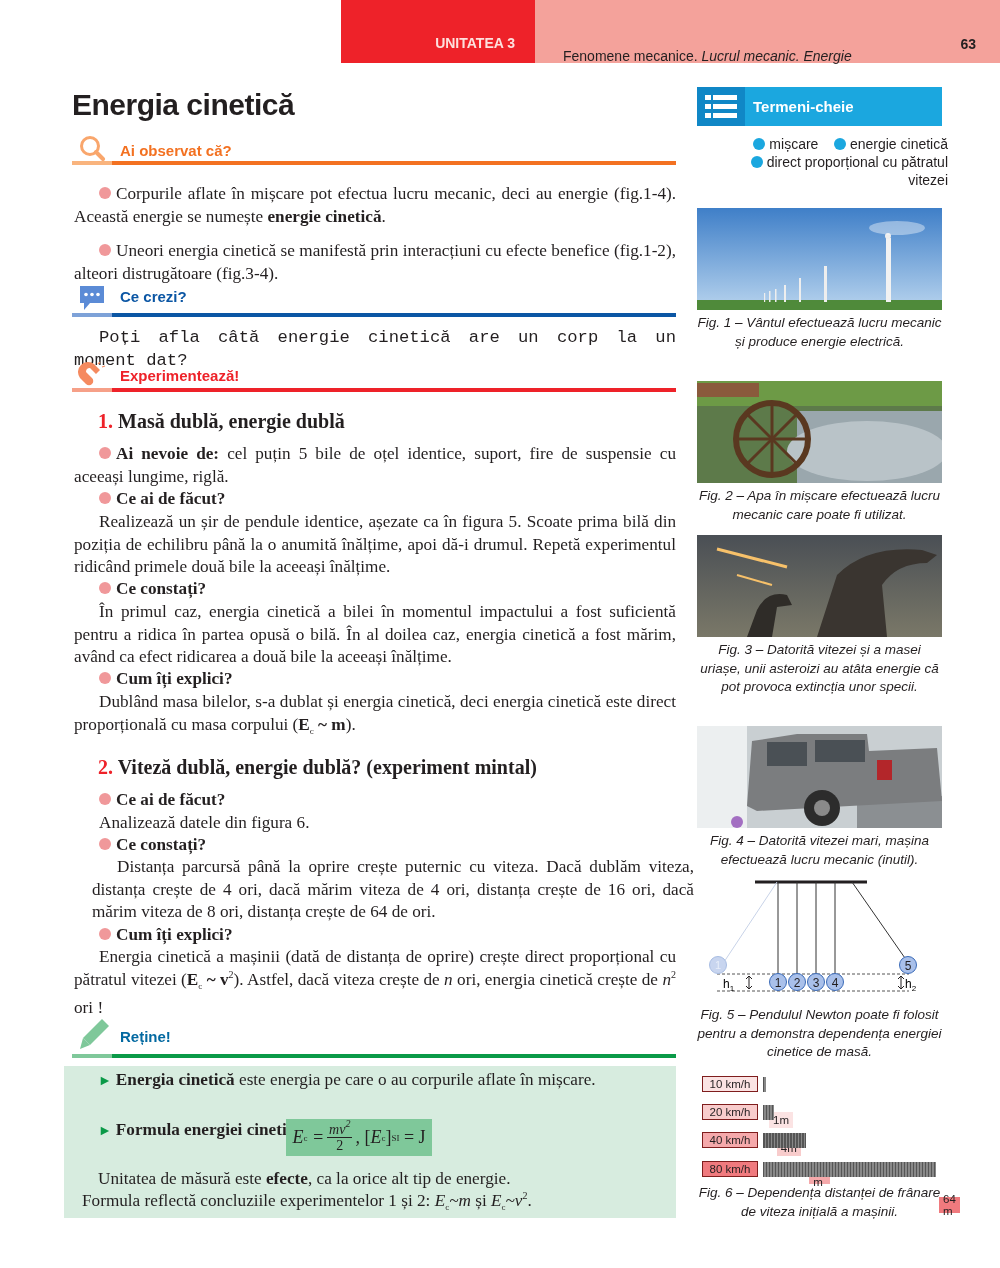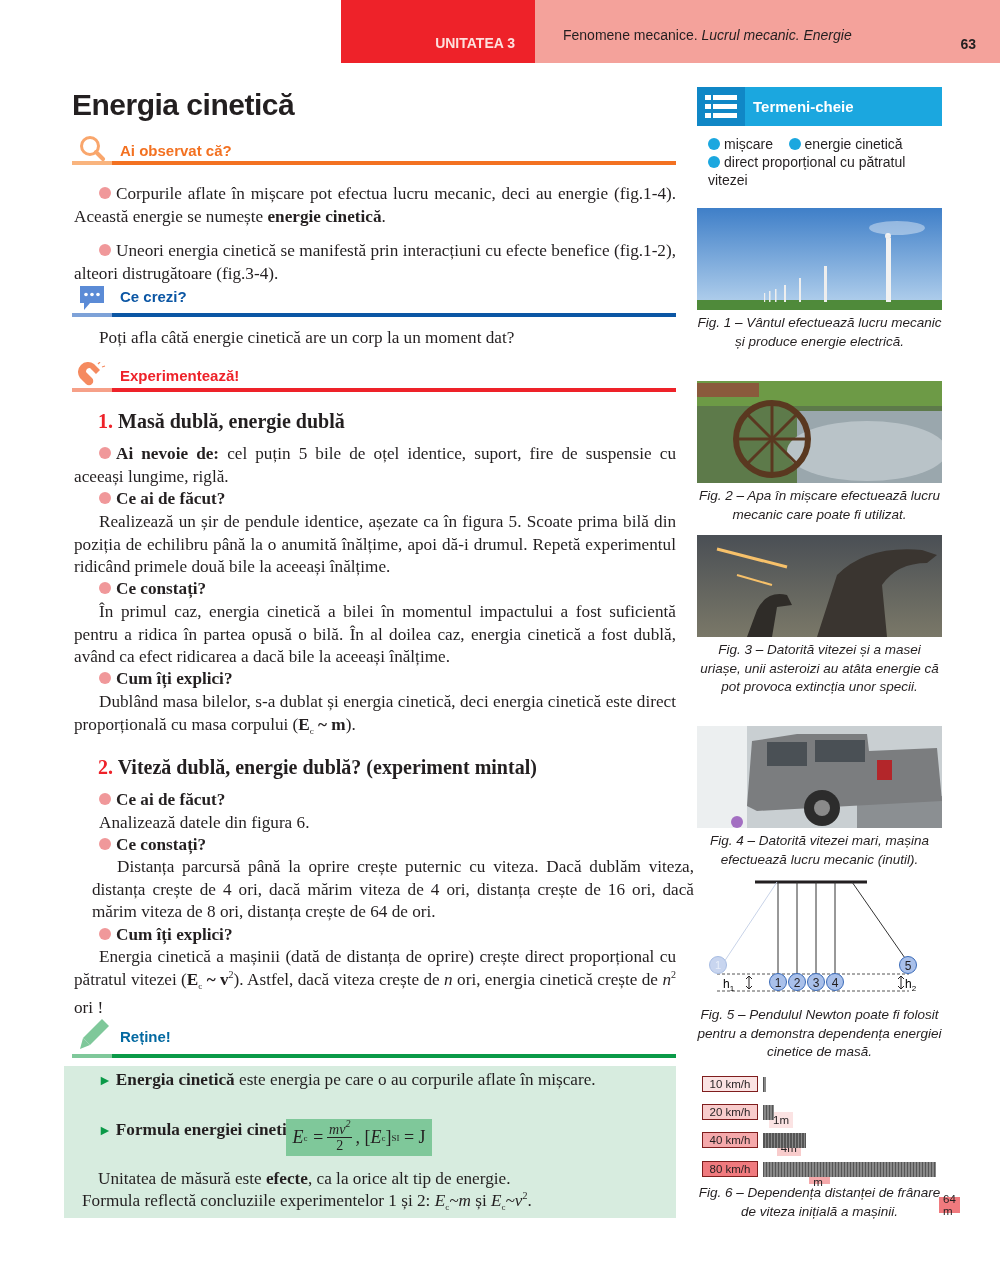"Fenomene mecanice. Lucrul mecanic." .hdr-topic { padding-top: 27px -> 48px }
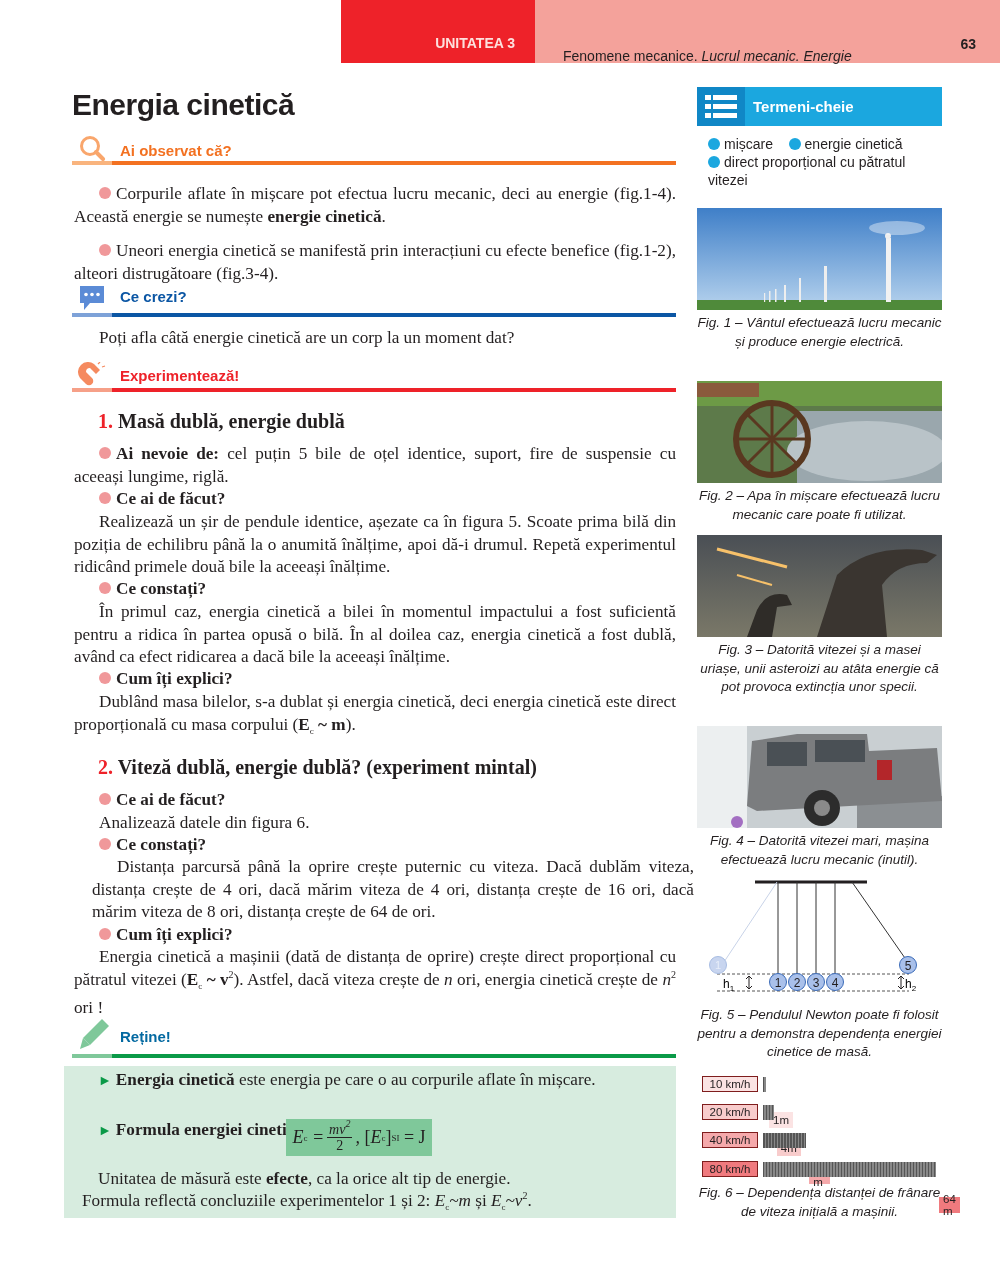"mișcare energie cinetică" div.kw { text-align: none -> right }
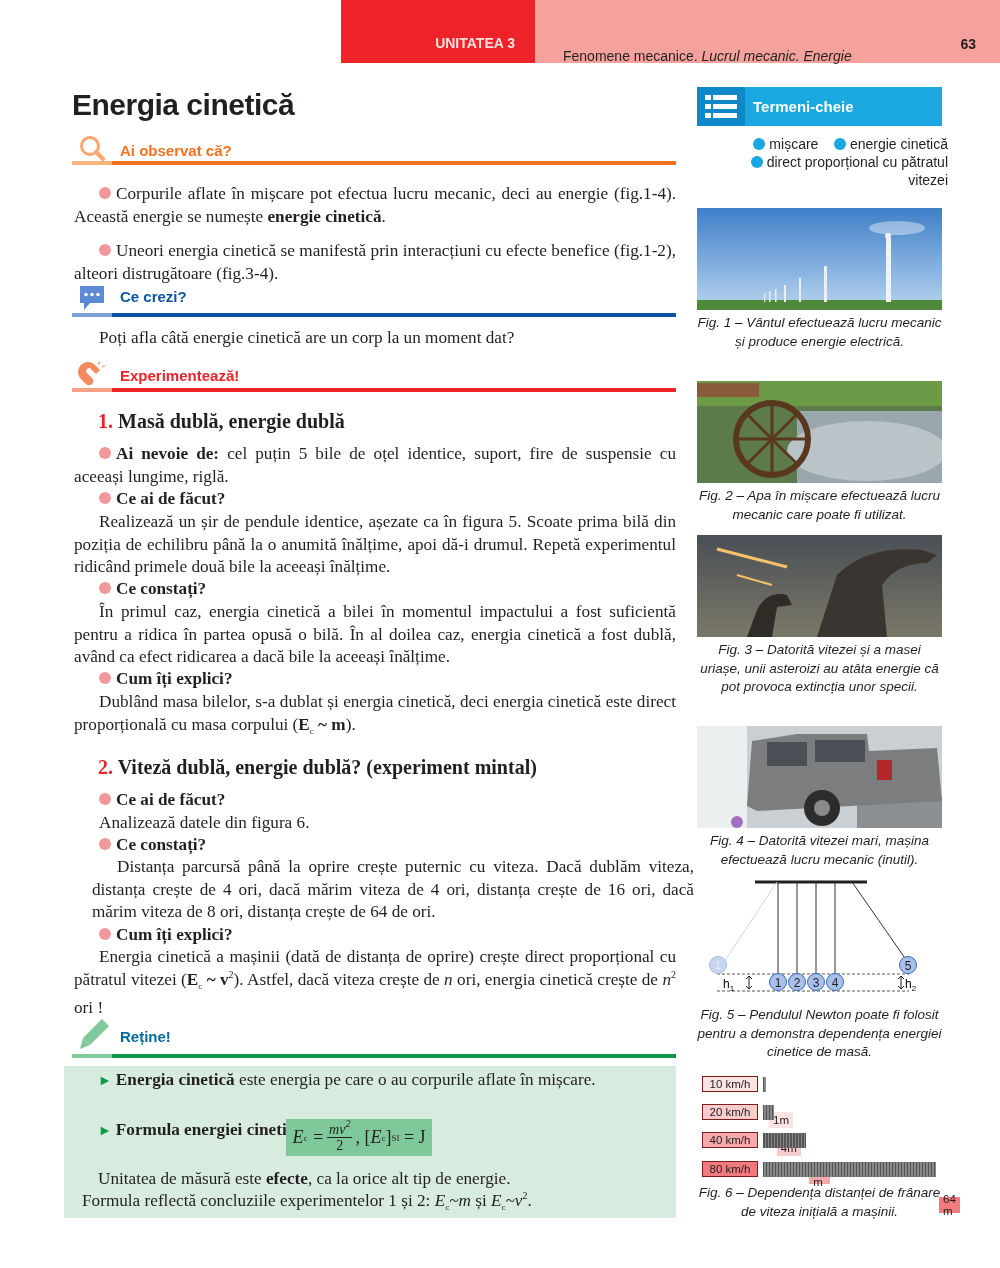"Poți afla câtă energie cinetică" div.p { font-family: none -> Liberation Mono, monospace }
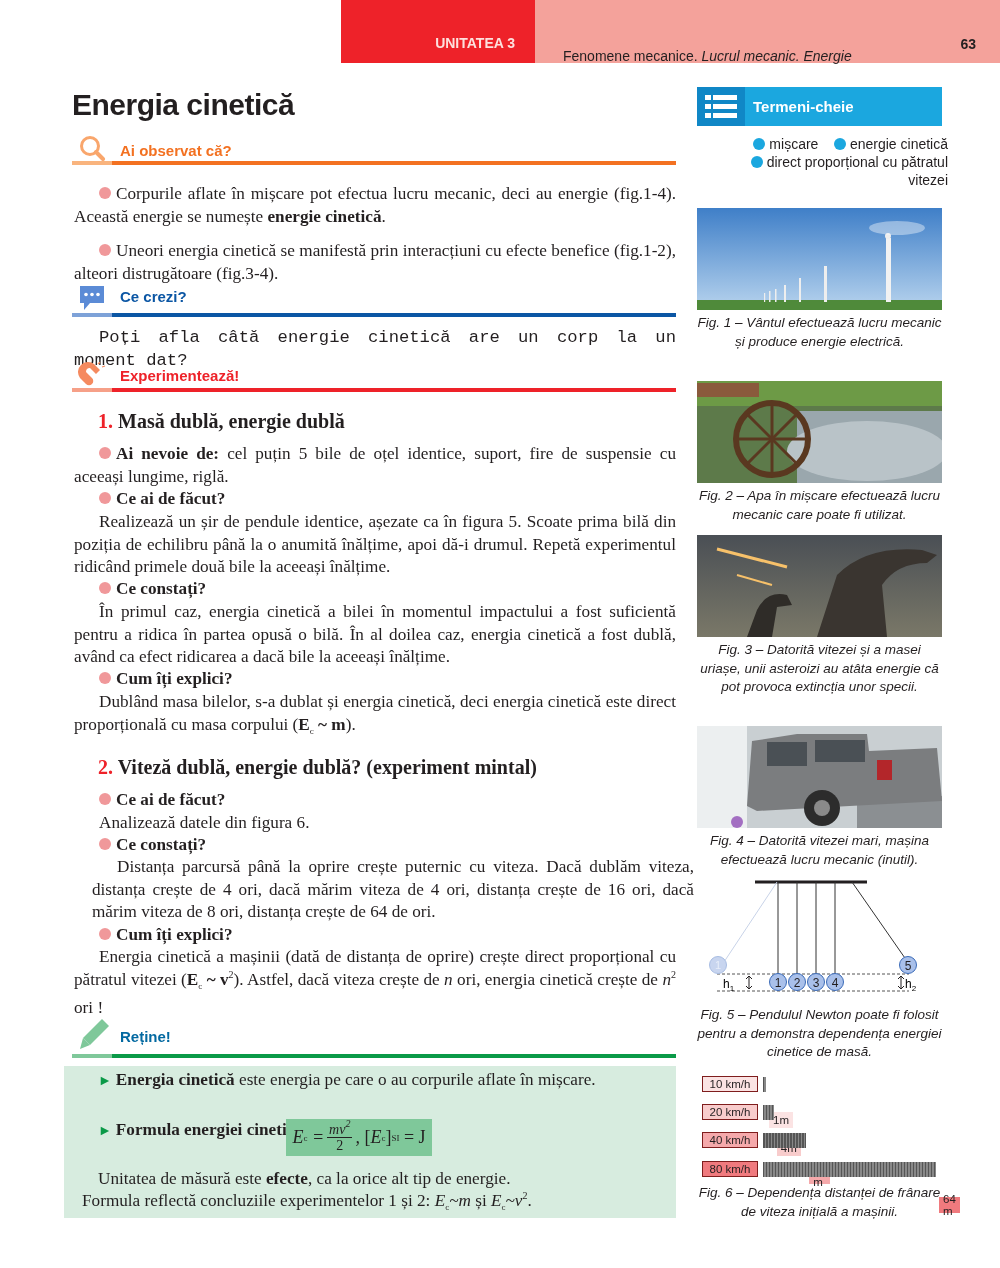"În primul caz, energia cinetică" div.p { text: dublă, având ca efect ridicarea a dacă -> mărim, având ca efect ridicarea a două }
